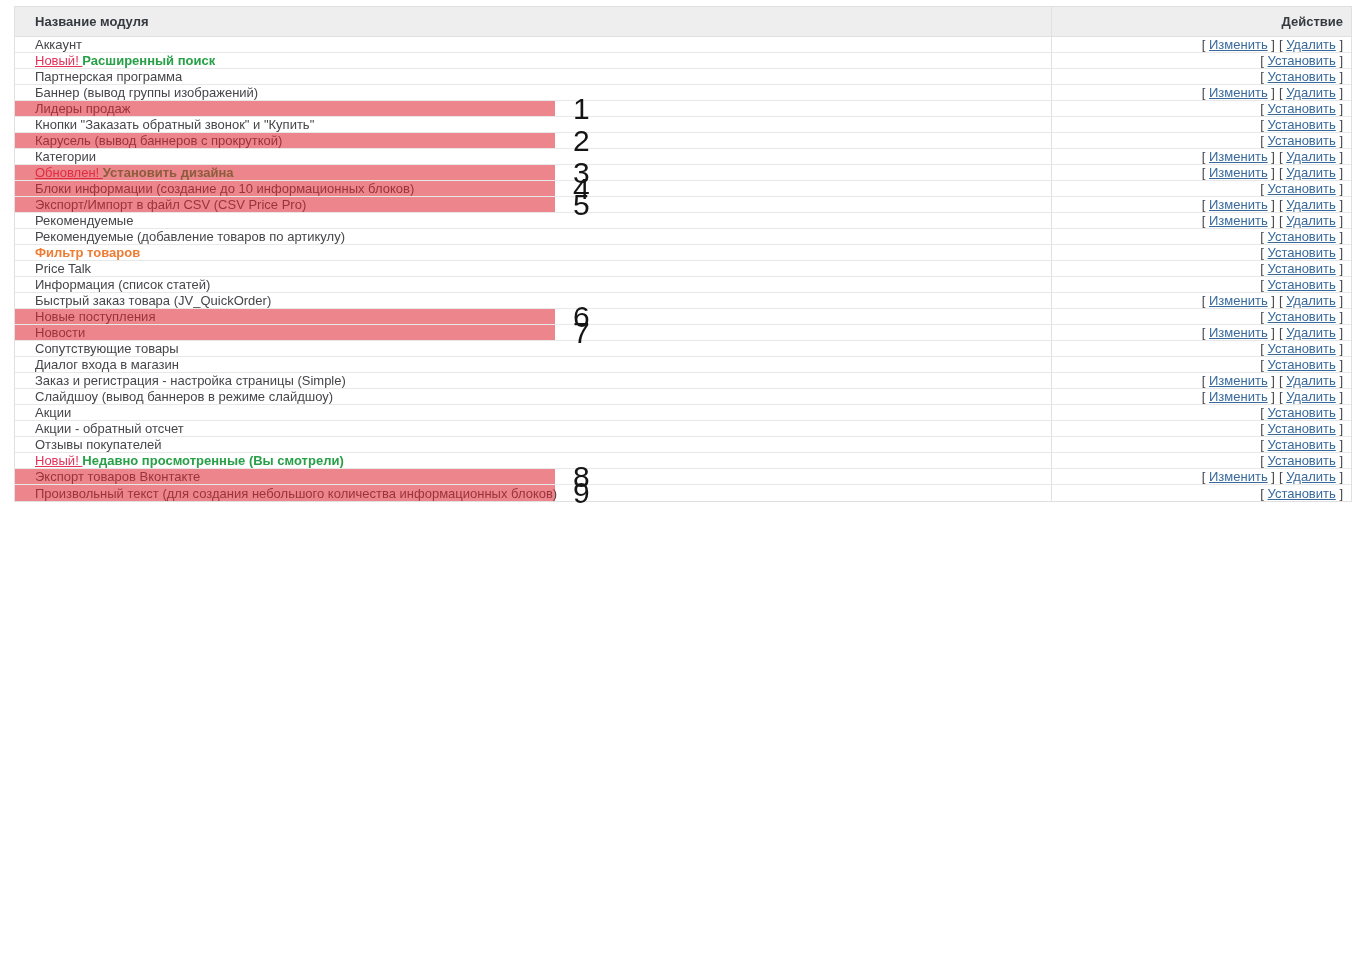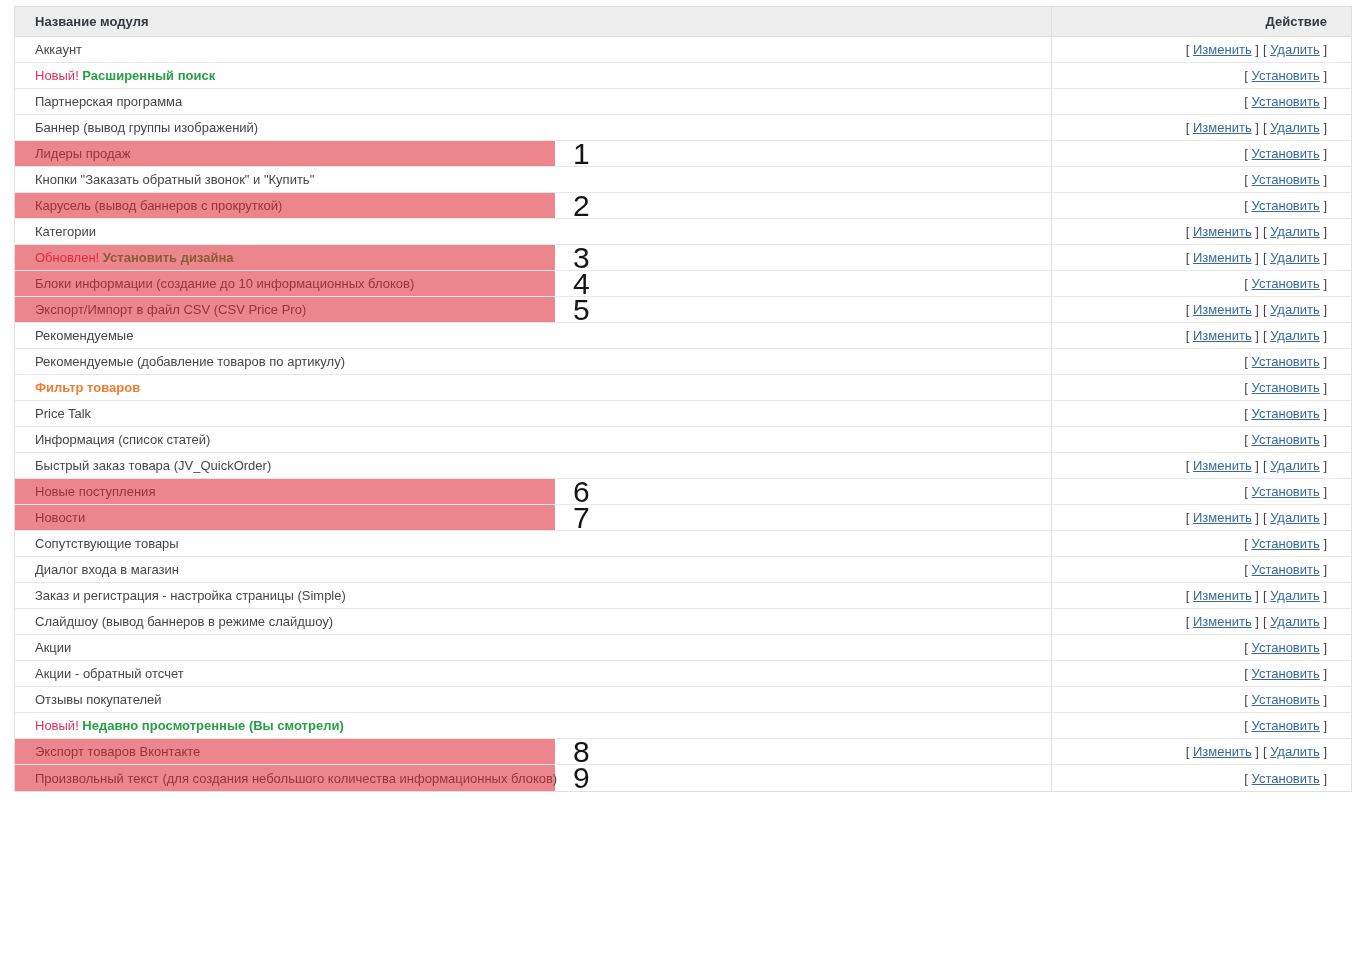"Действие" .cell-action { padding-right: 24px -> 8px }
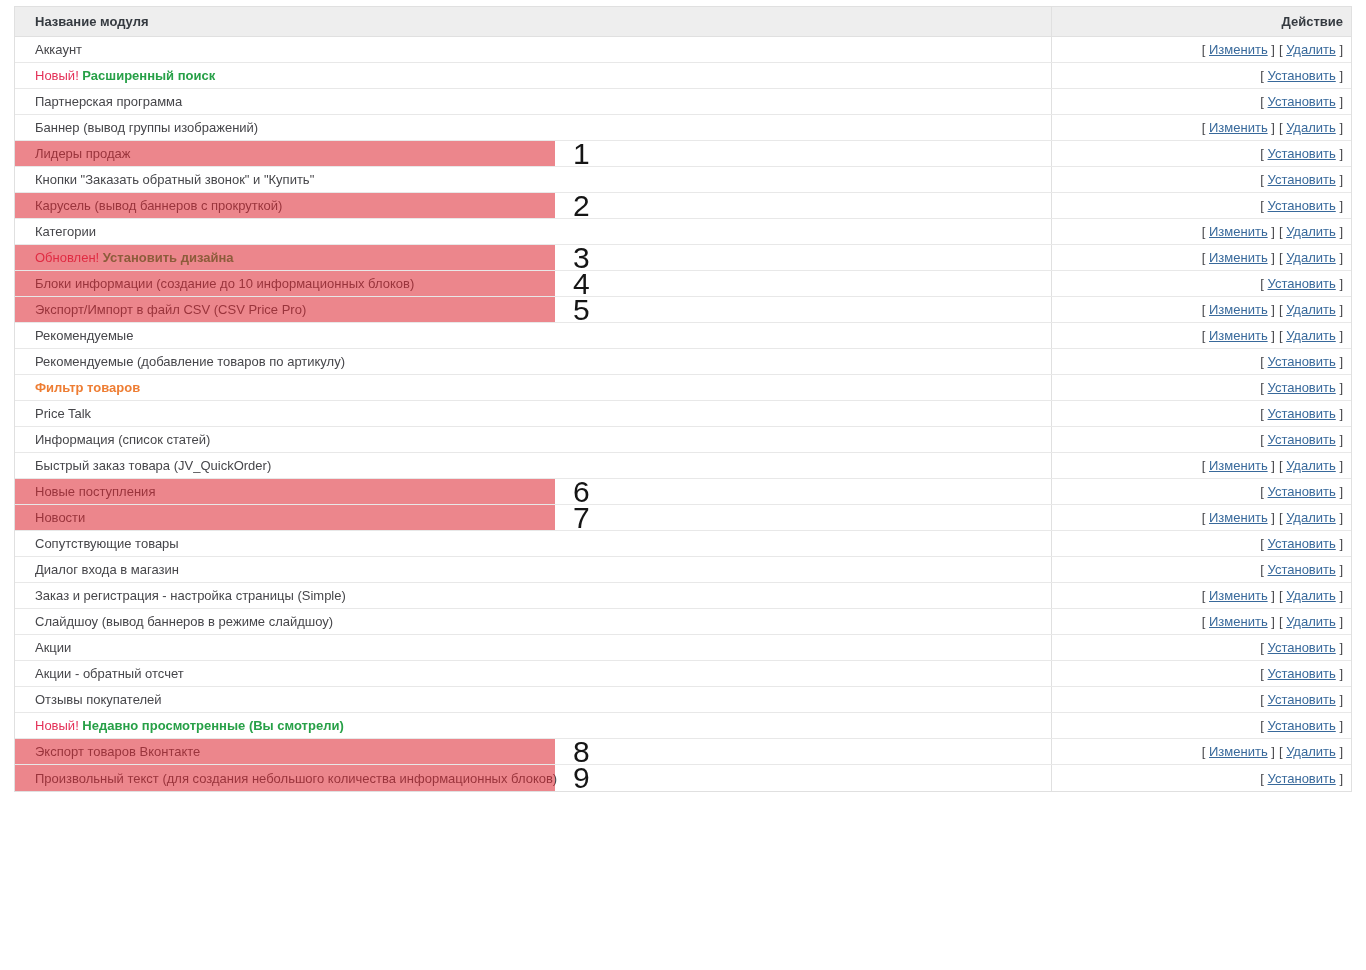"Аккаунт" .row { height: 26px -> 16px }
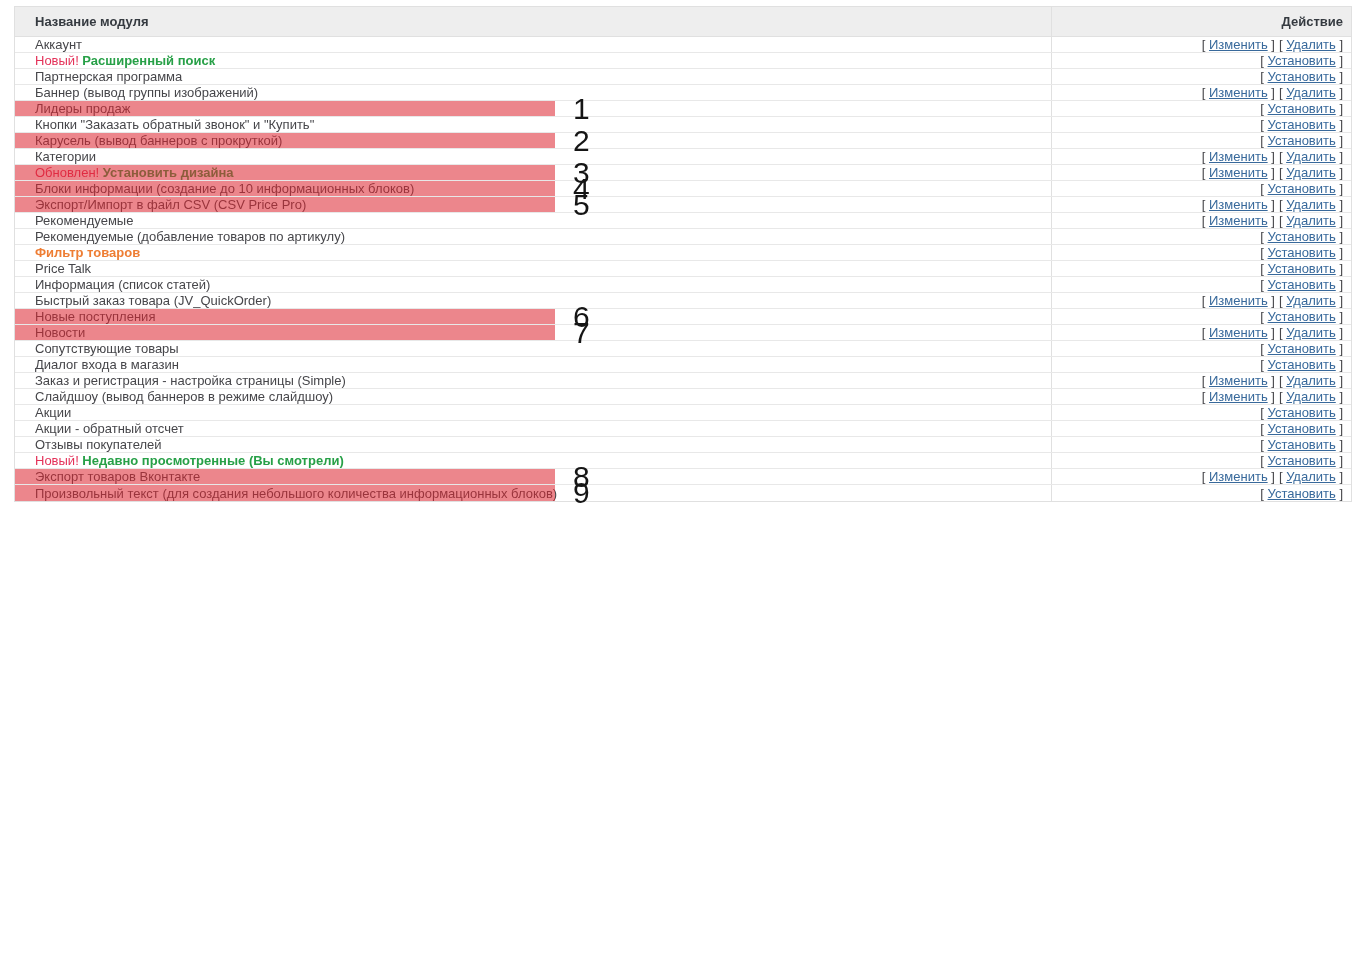"Новый!" .prefix-red { text-decoration: none -> underline }
